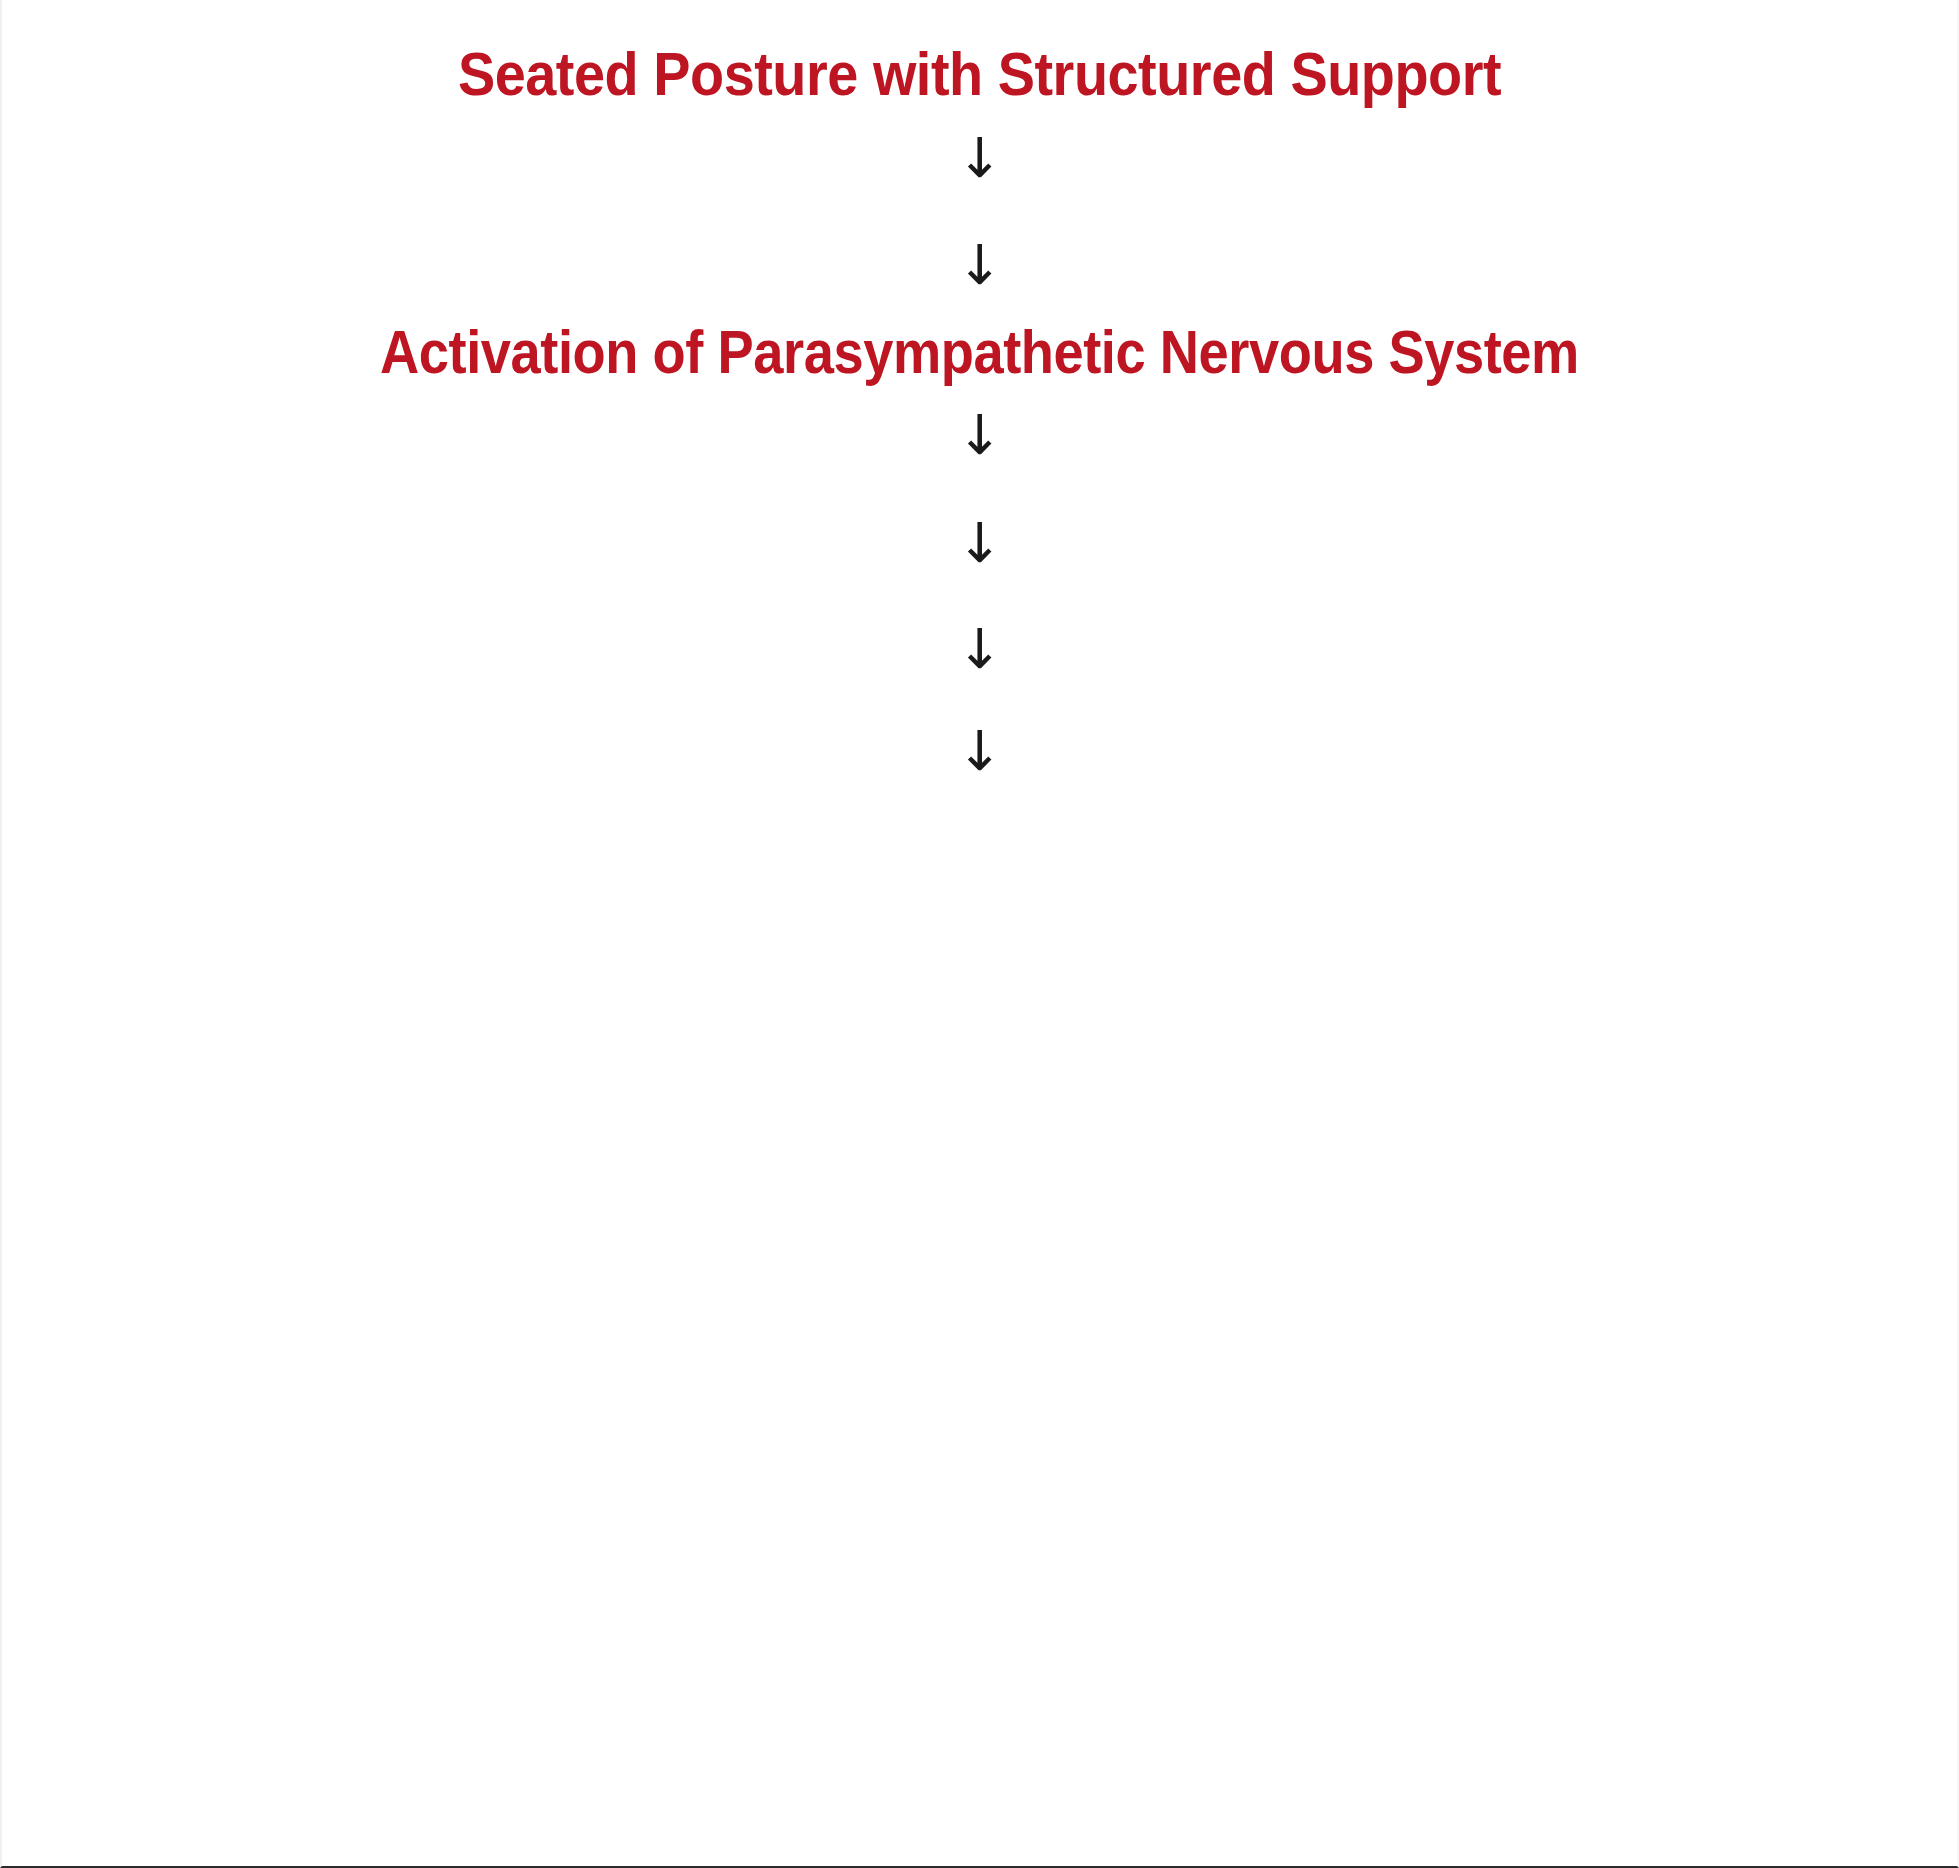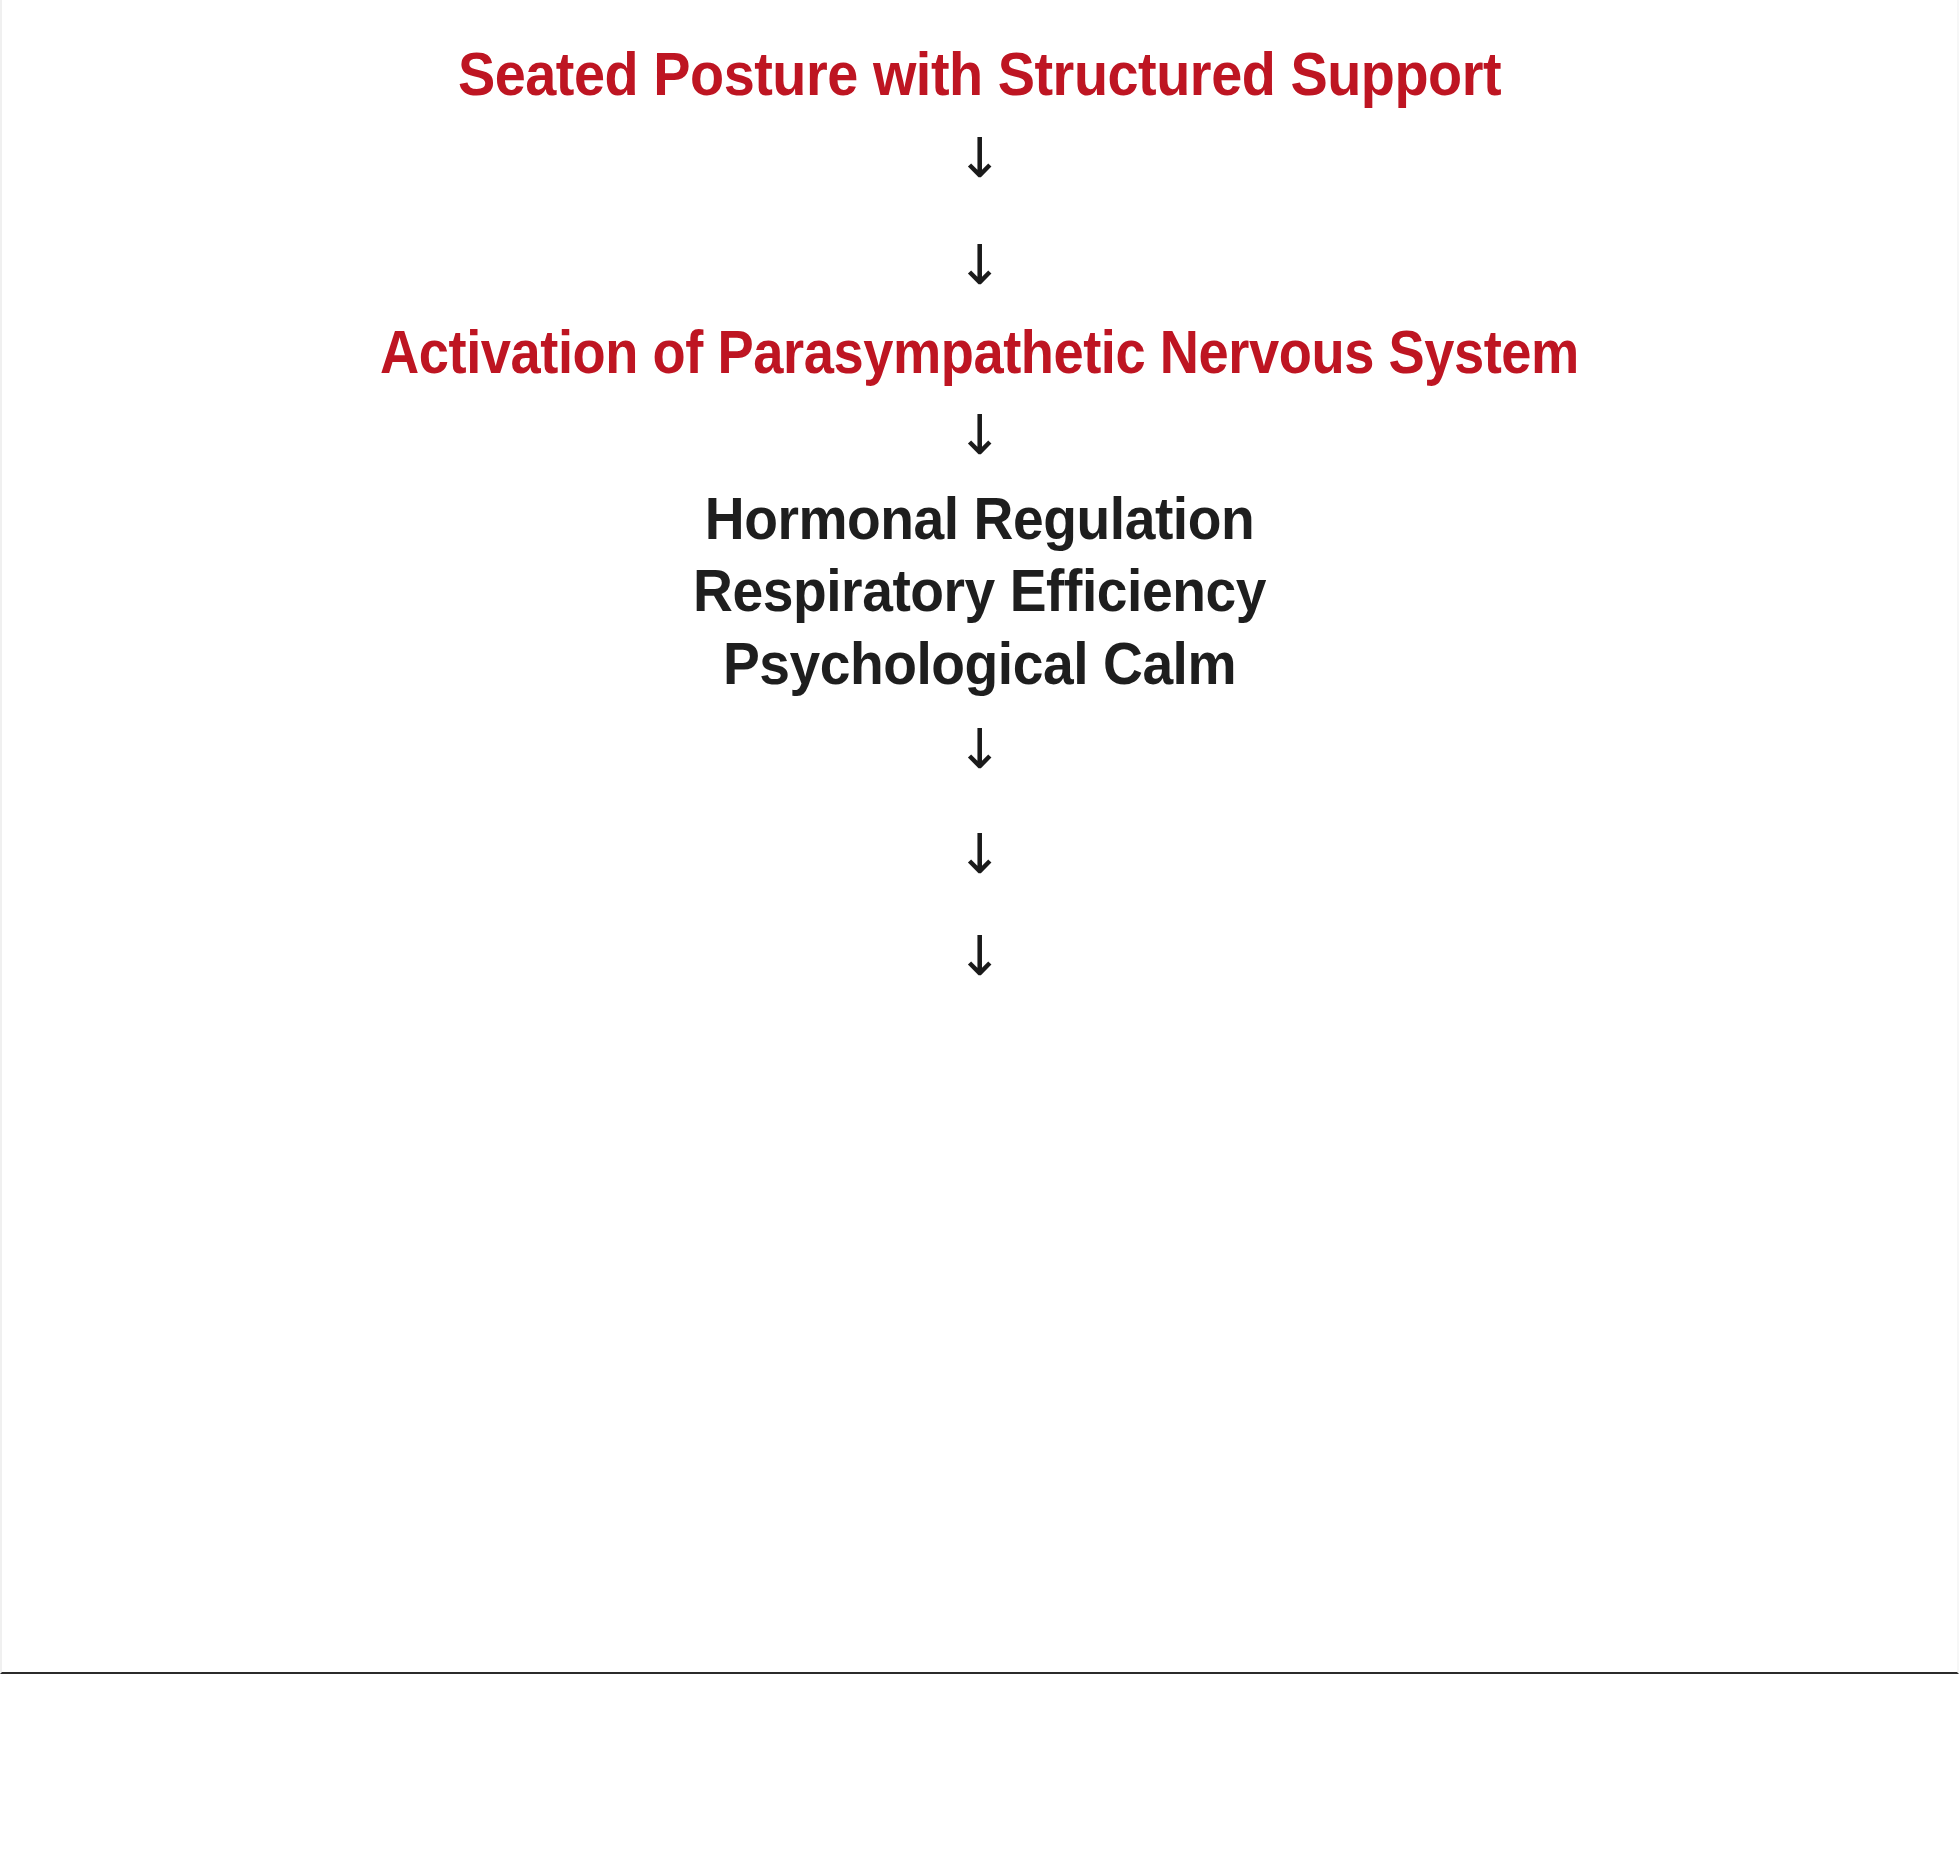"Seated Posture with Structured Support" #canvas { height: 1674px -> 1868px }
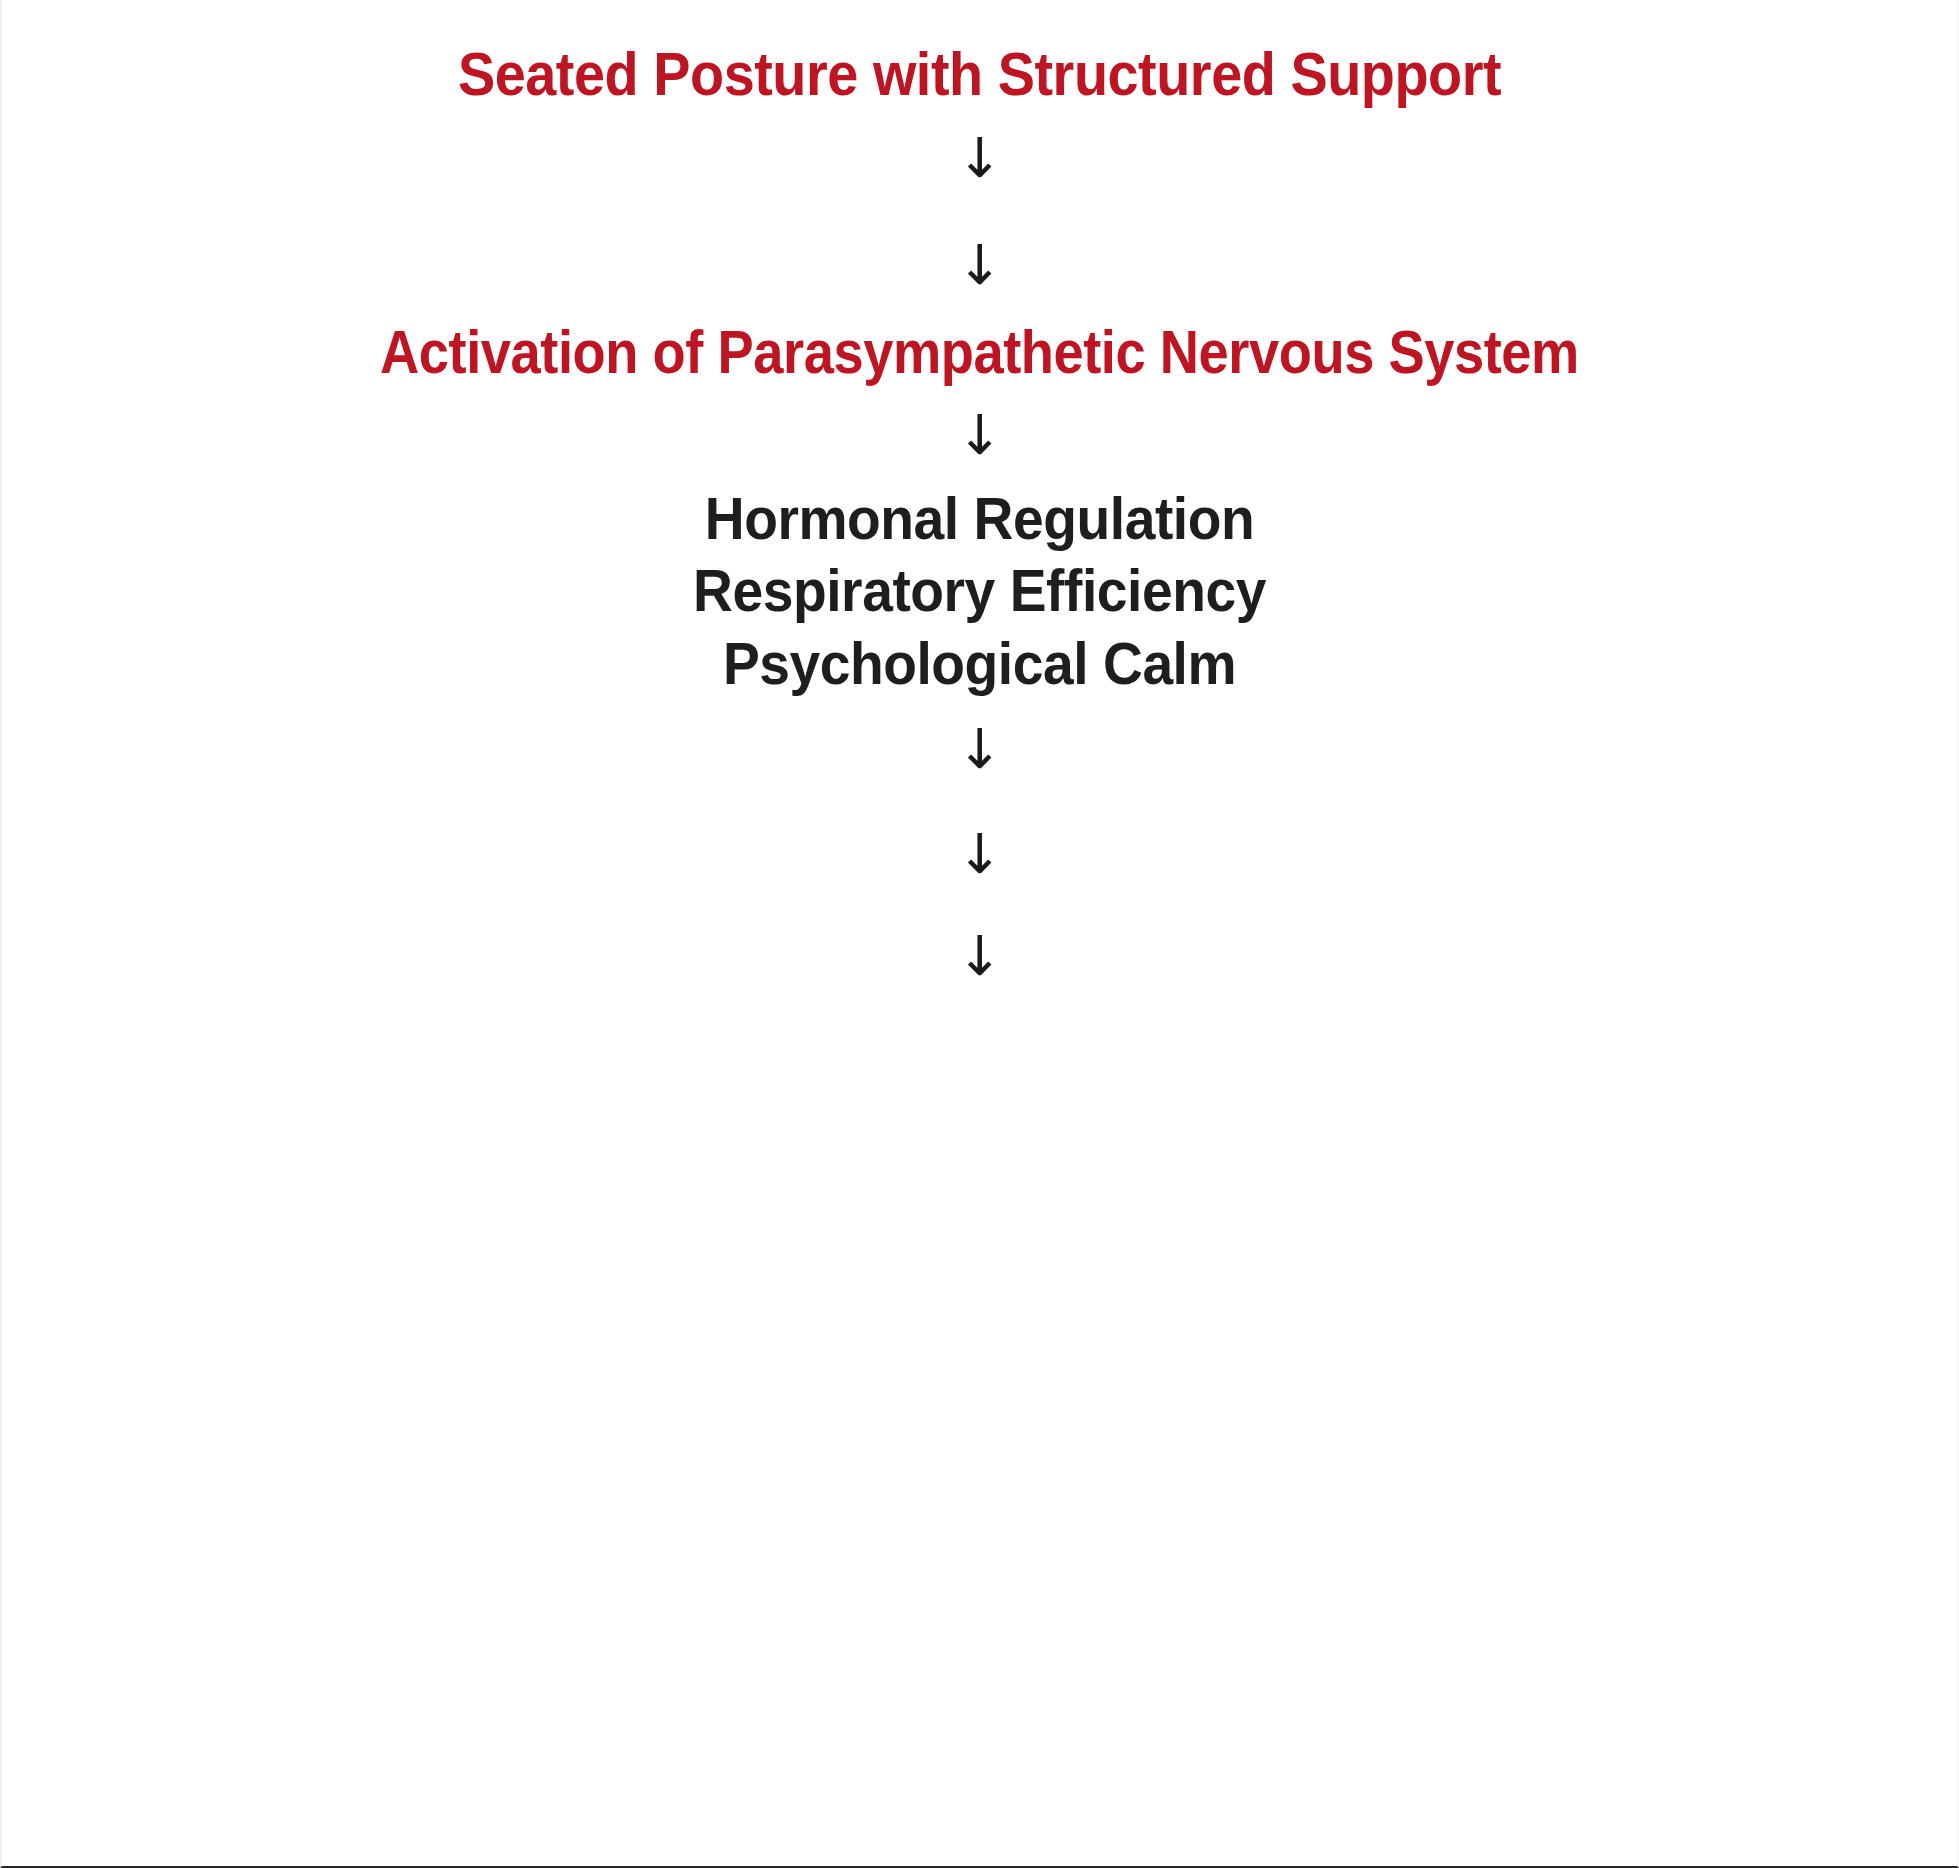"Hormonal Regulation" div.node { html: <div> <span>Hormonal Regulation</span> <span>Respiratory Efficiency</span> <span>Psychological Calm</span> </div> -> none }
